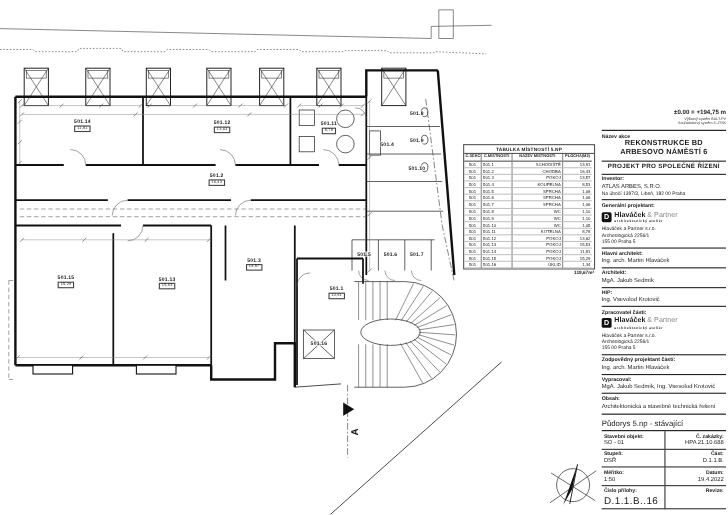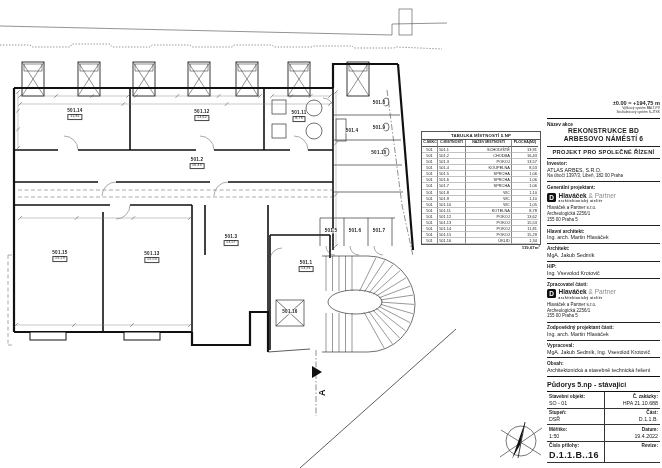"Půdorys 5.np - stávající" .dtitle { font-weight: bold -> normal }
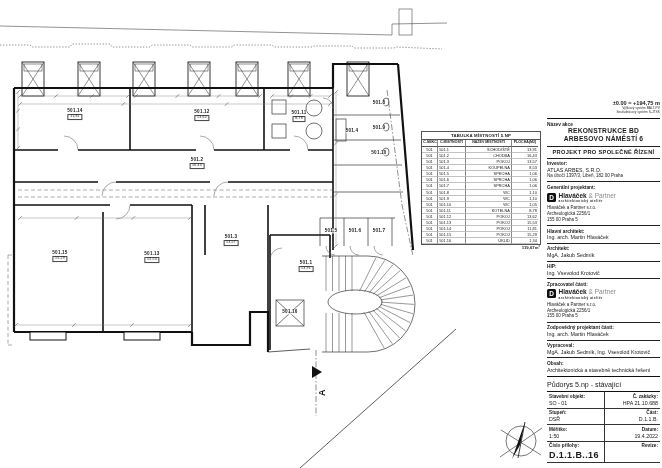"D.1.1.B..16" .attach { font-weight: bold -> normal }
